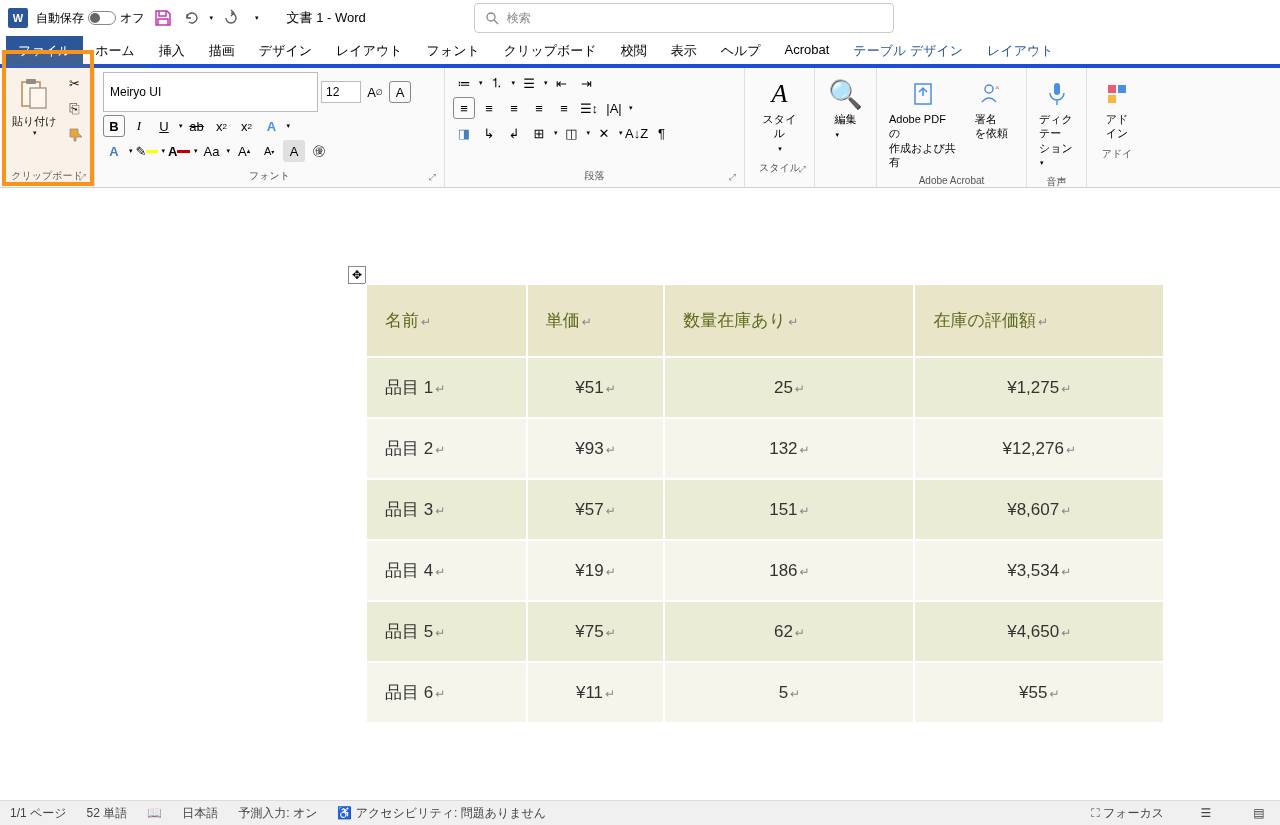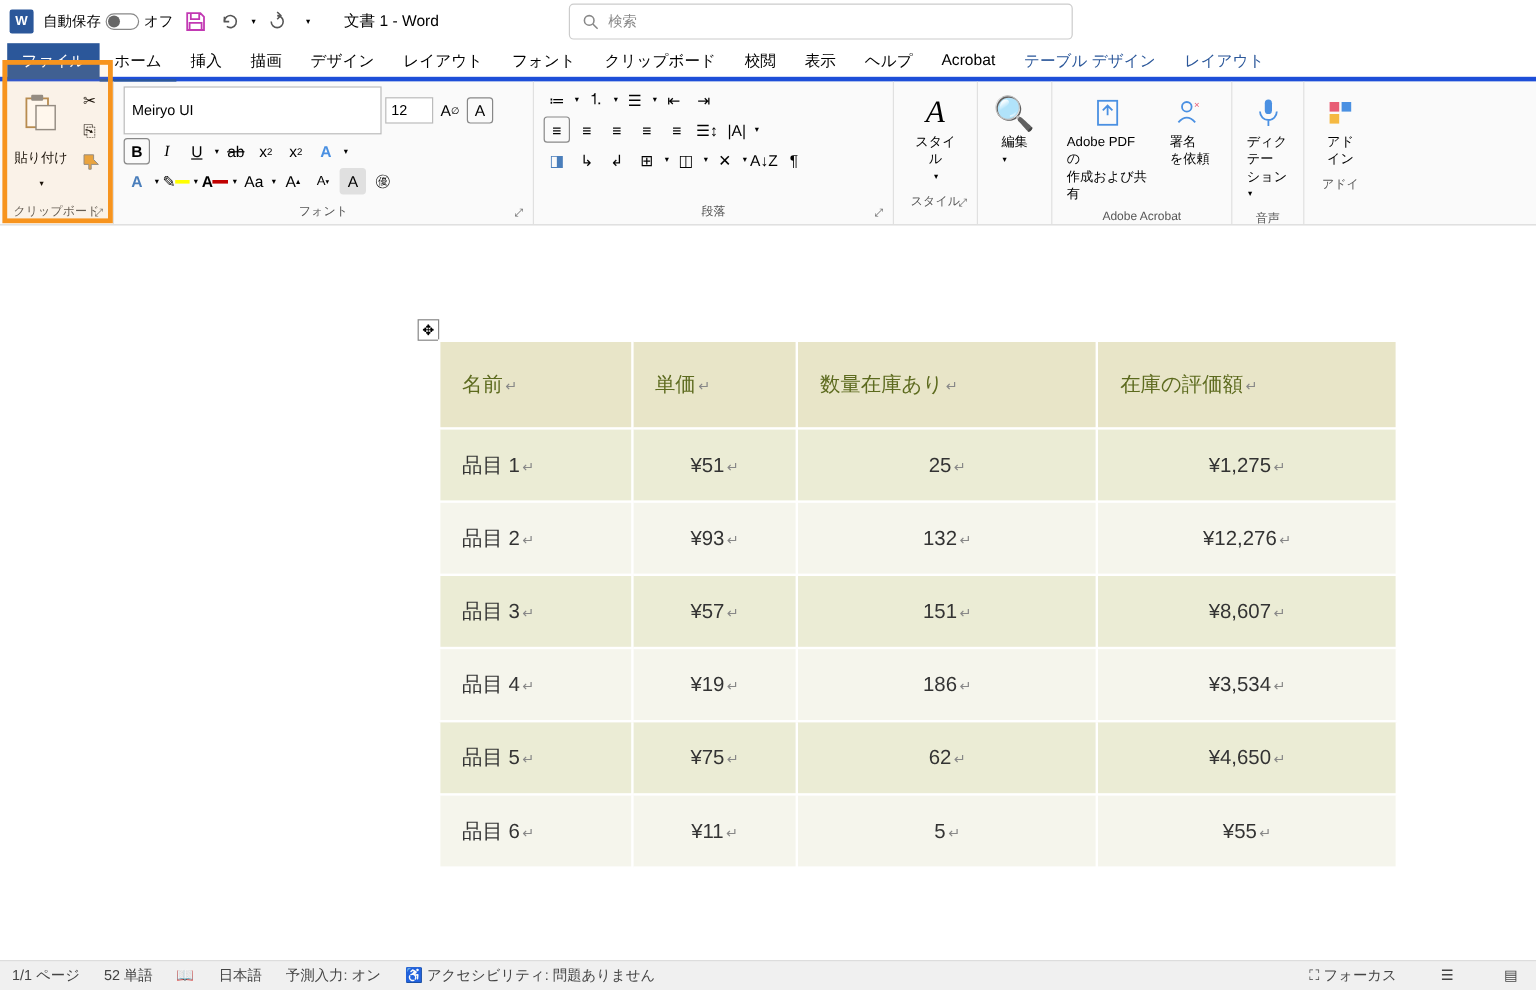"貼り付け" .paste-big { gap: 10px -> none }
